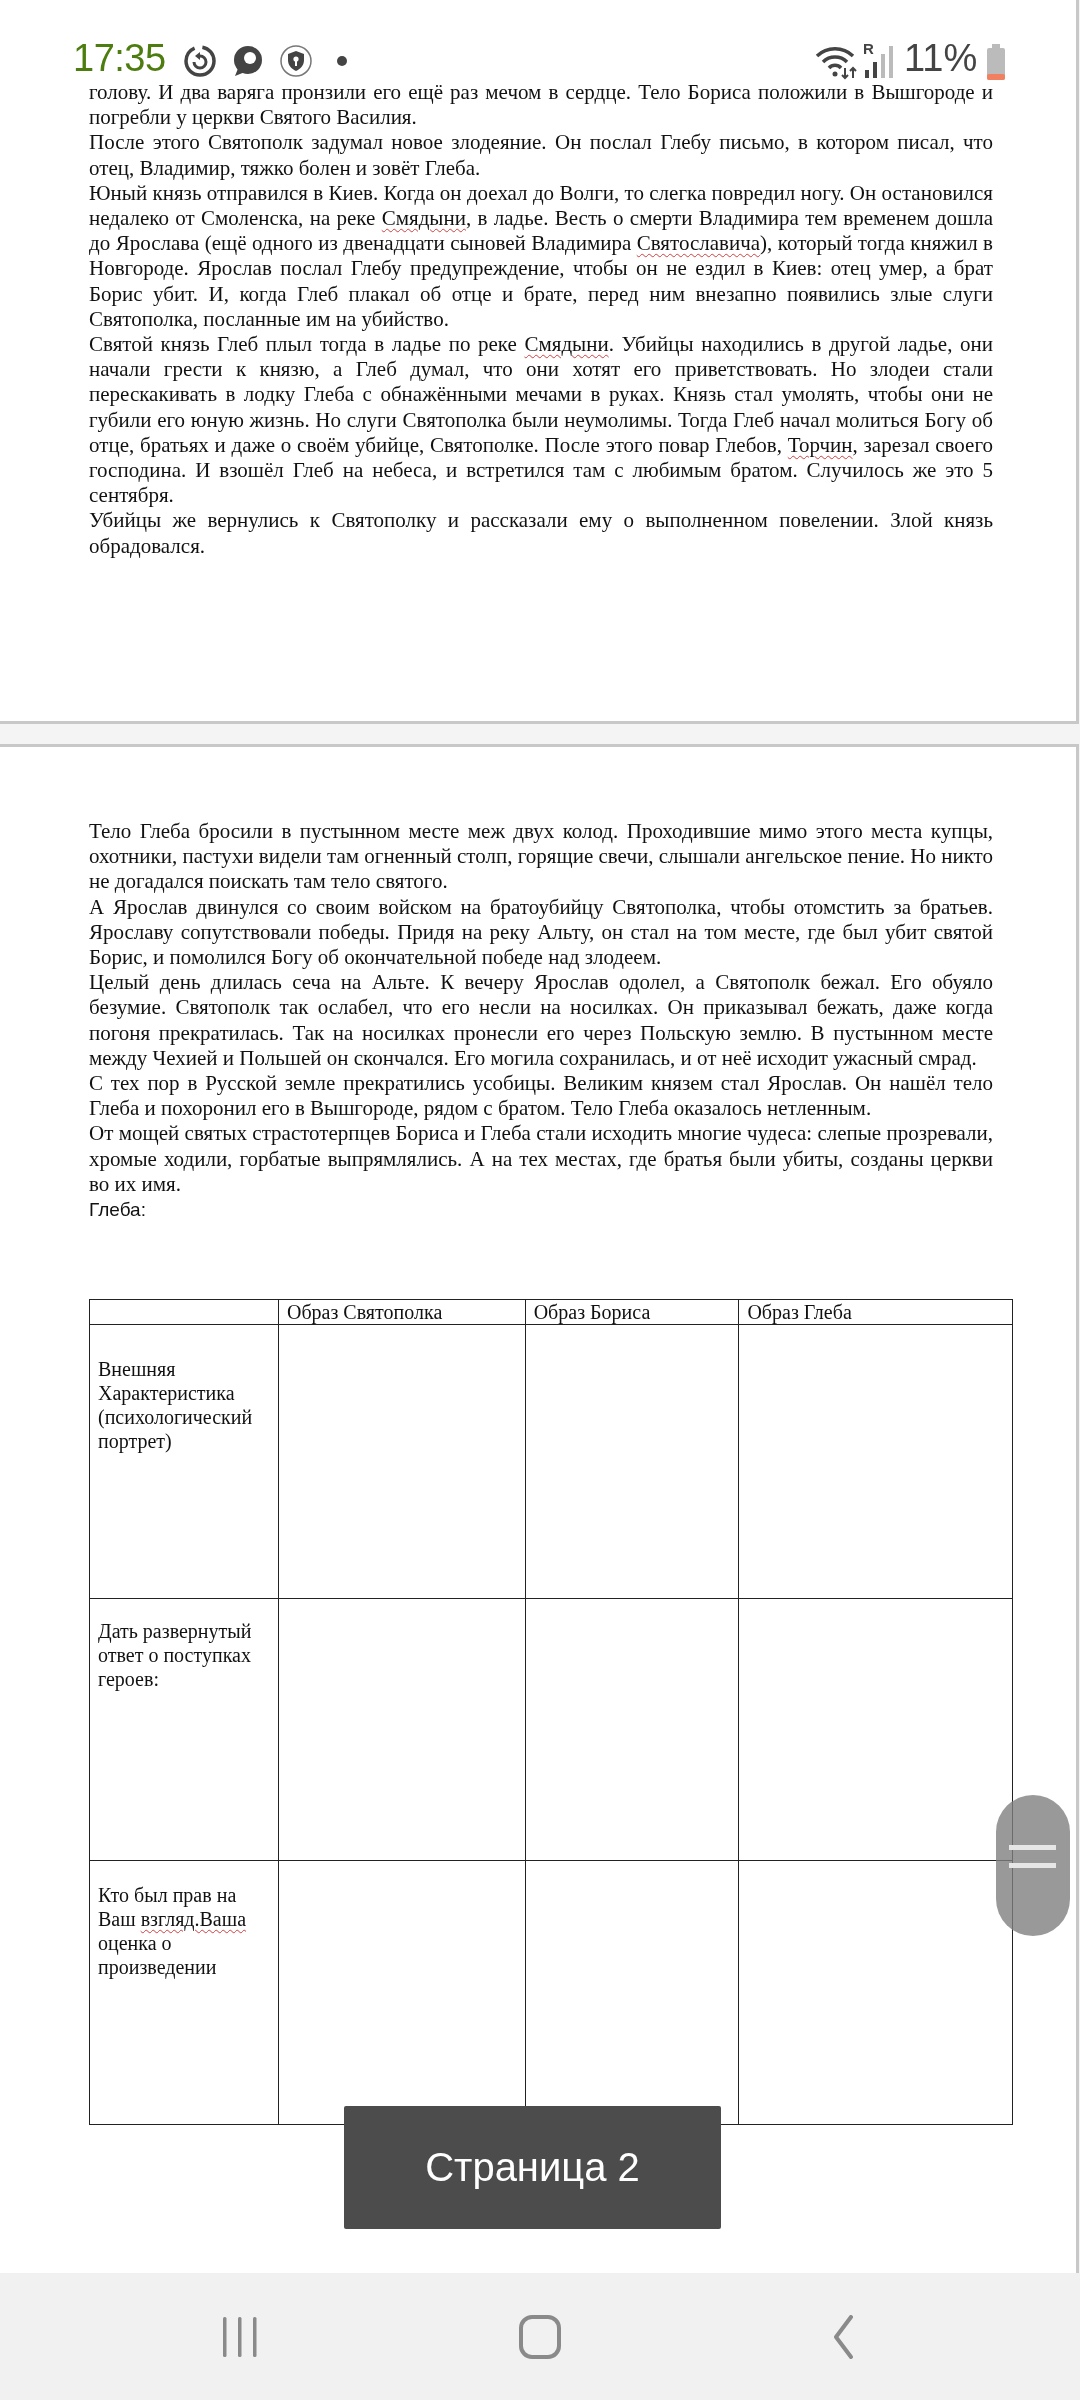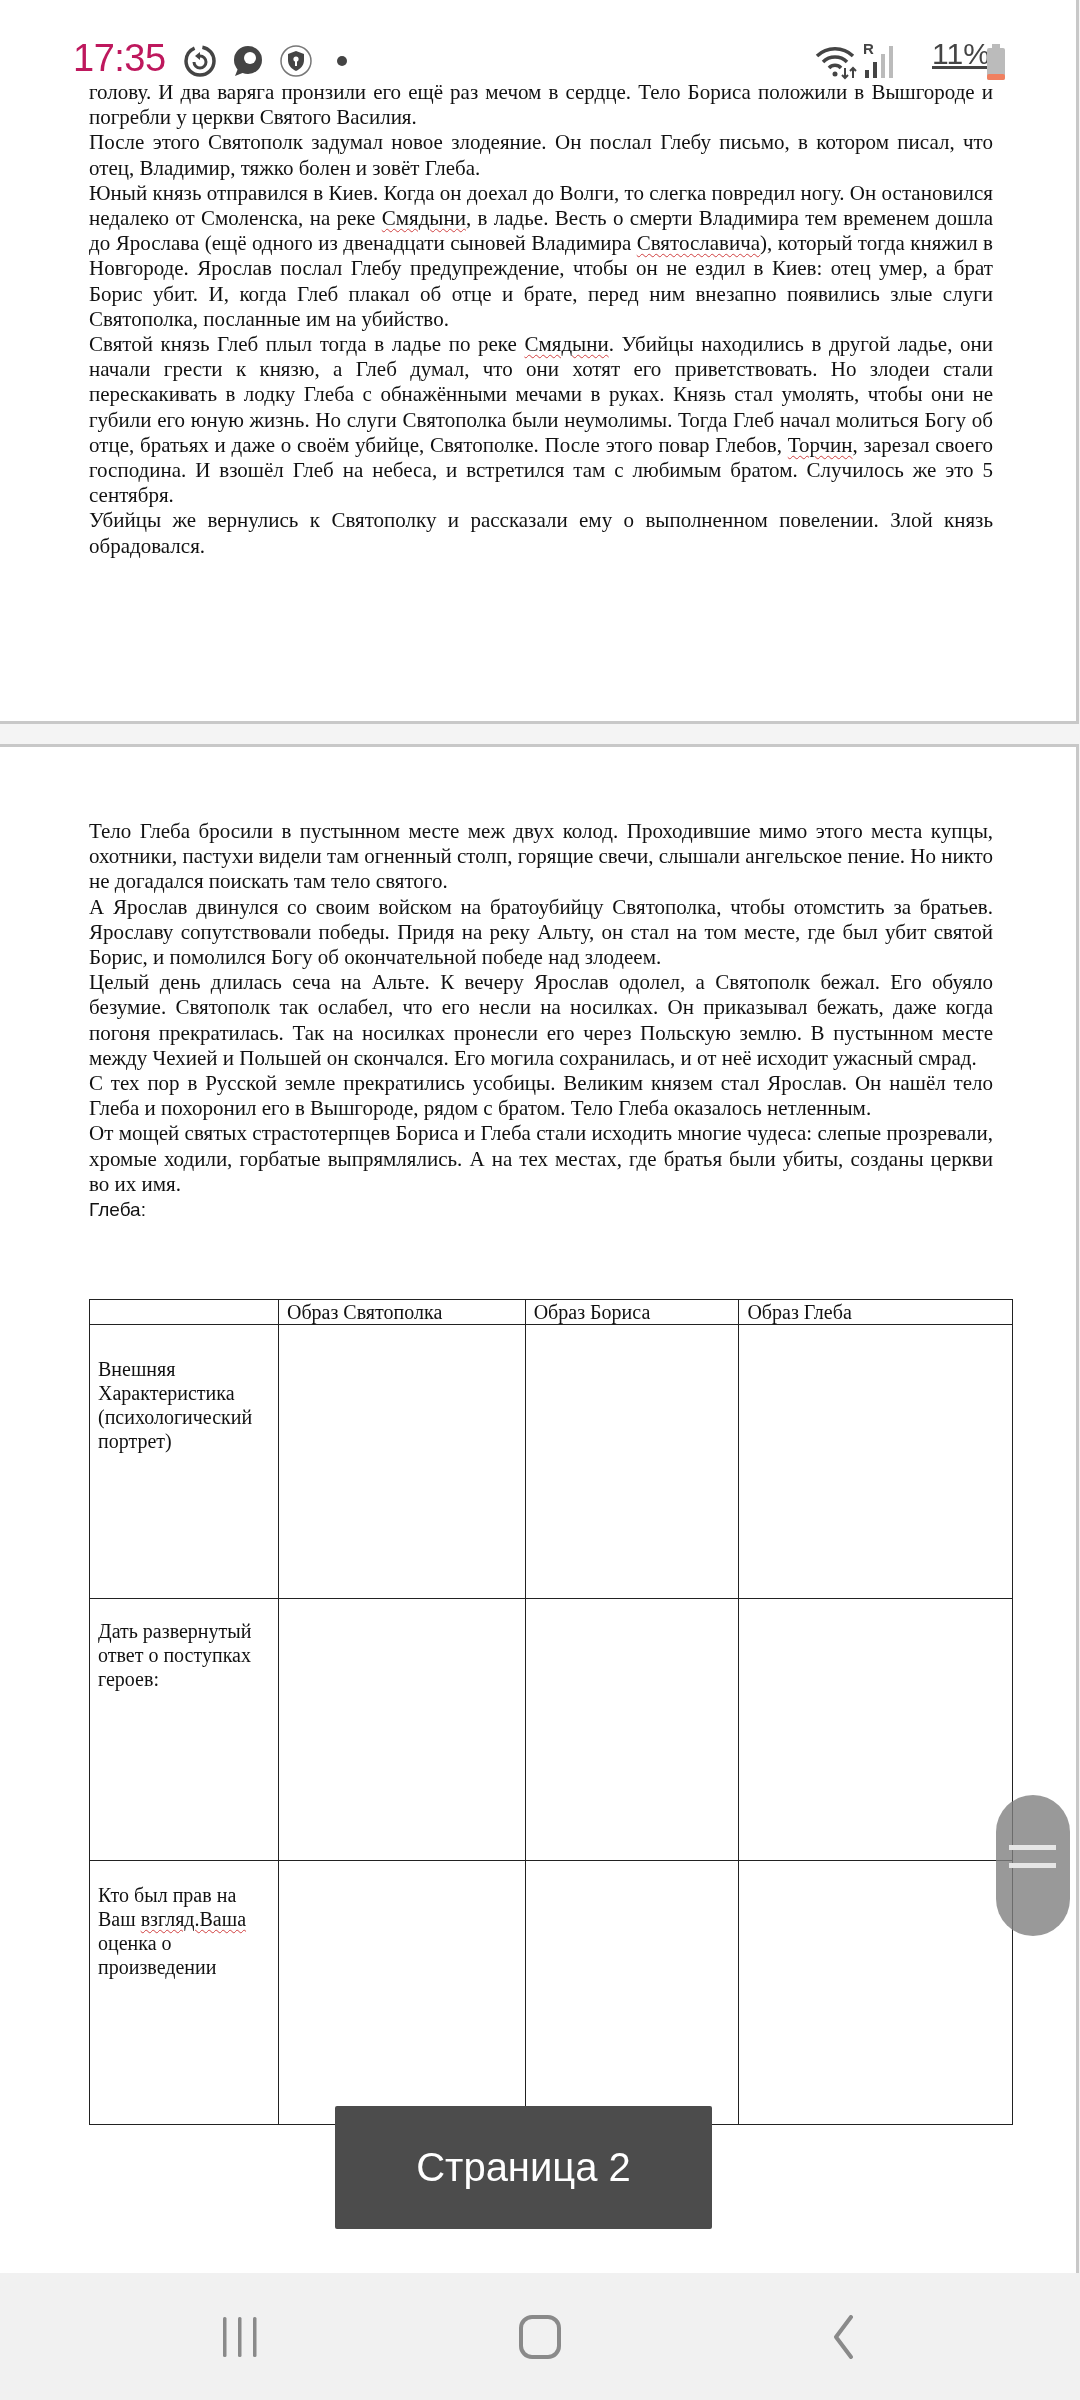"17:35" .sb-time { color: #be185d -> #4d7c0f }
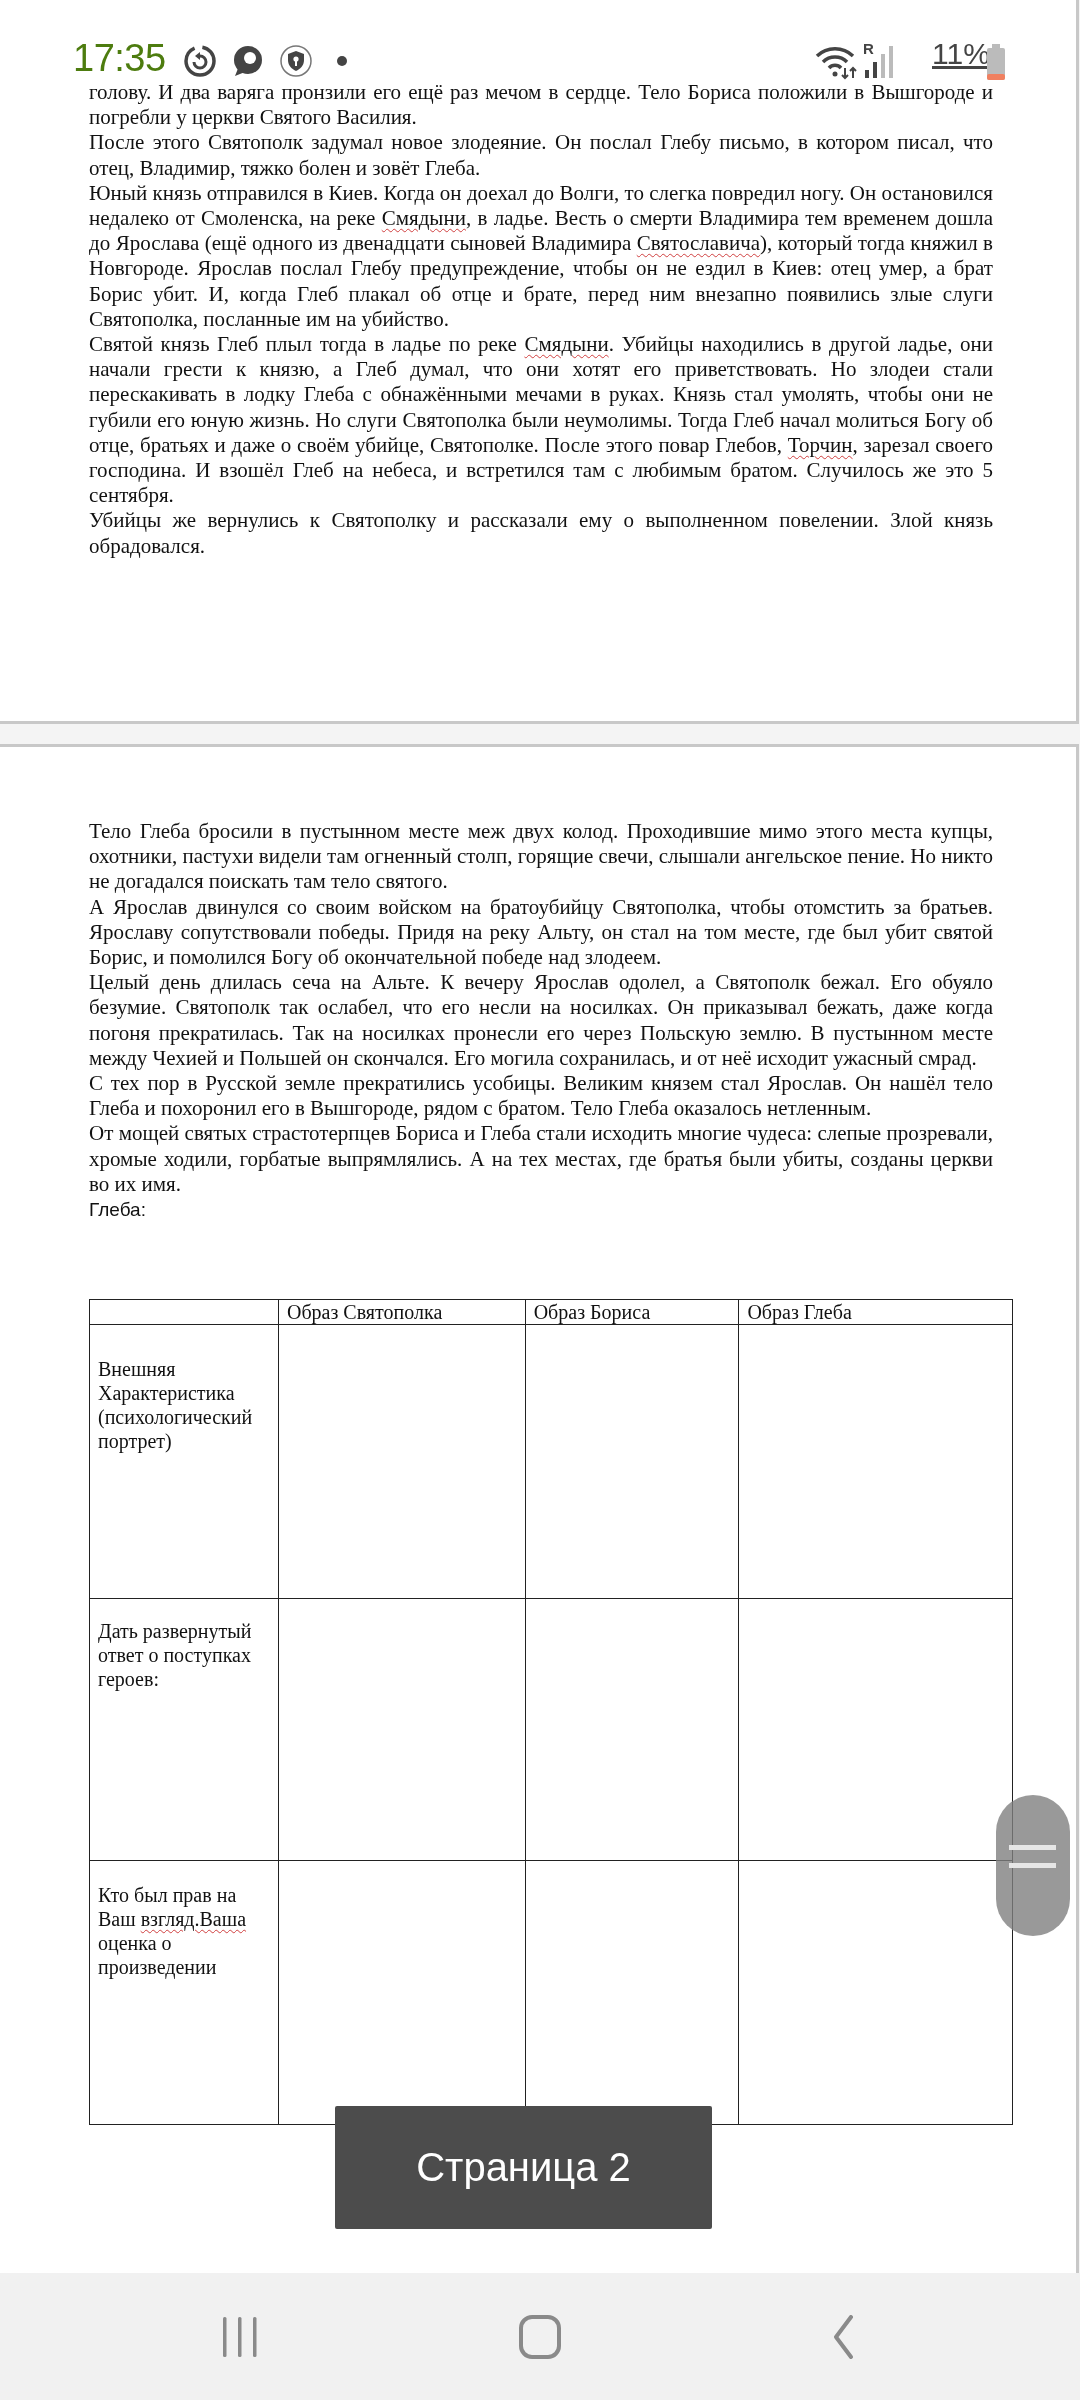"11%" .sb-right-pct { font-size: 30px -> 38px; left: 932px -> 904px; text-decoration: underline -> none }
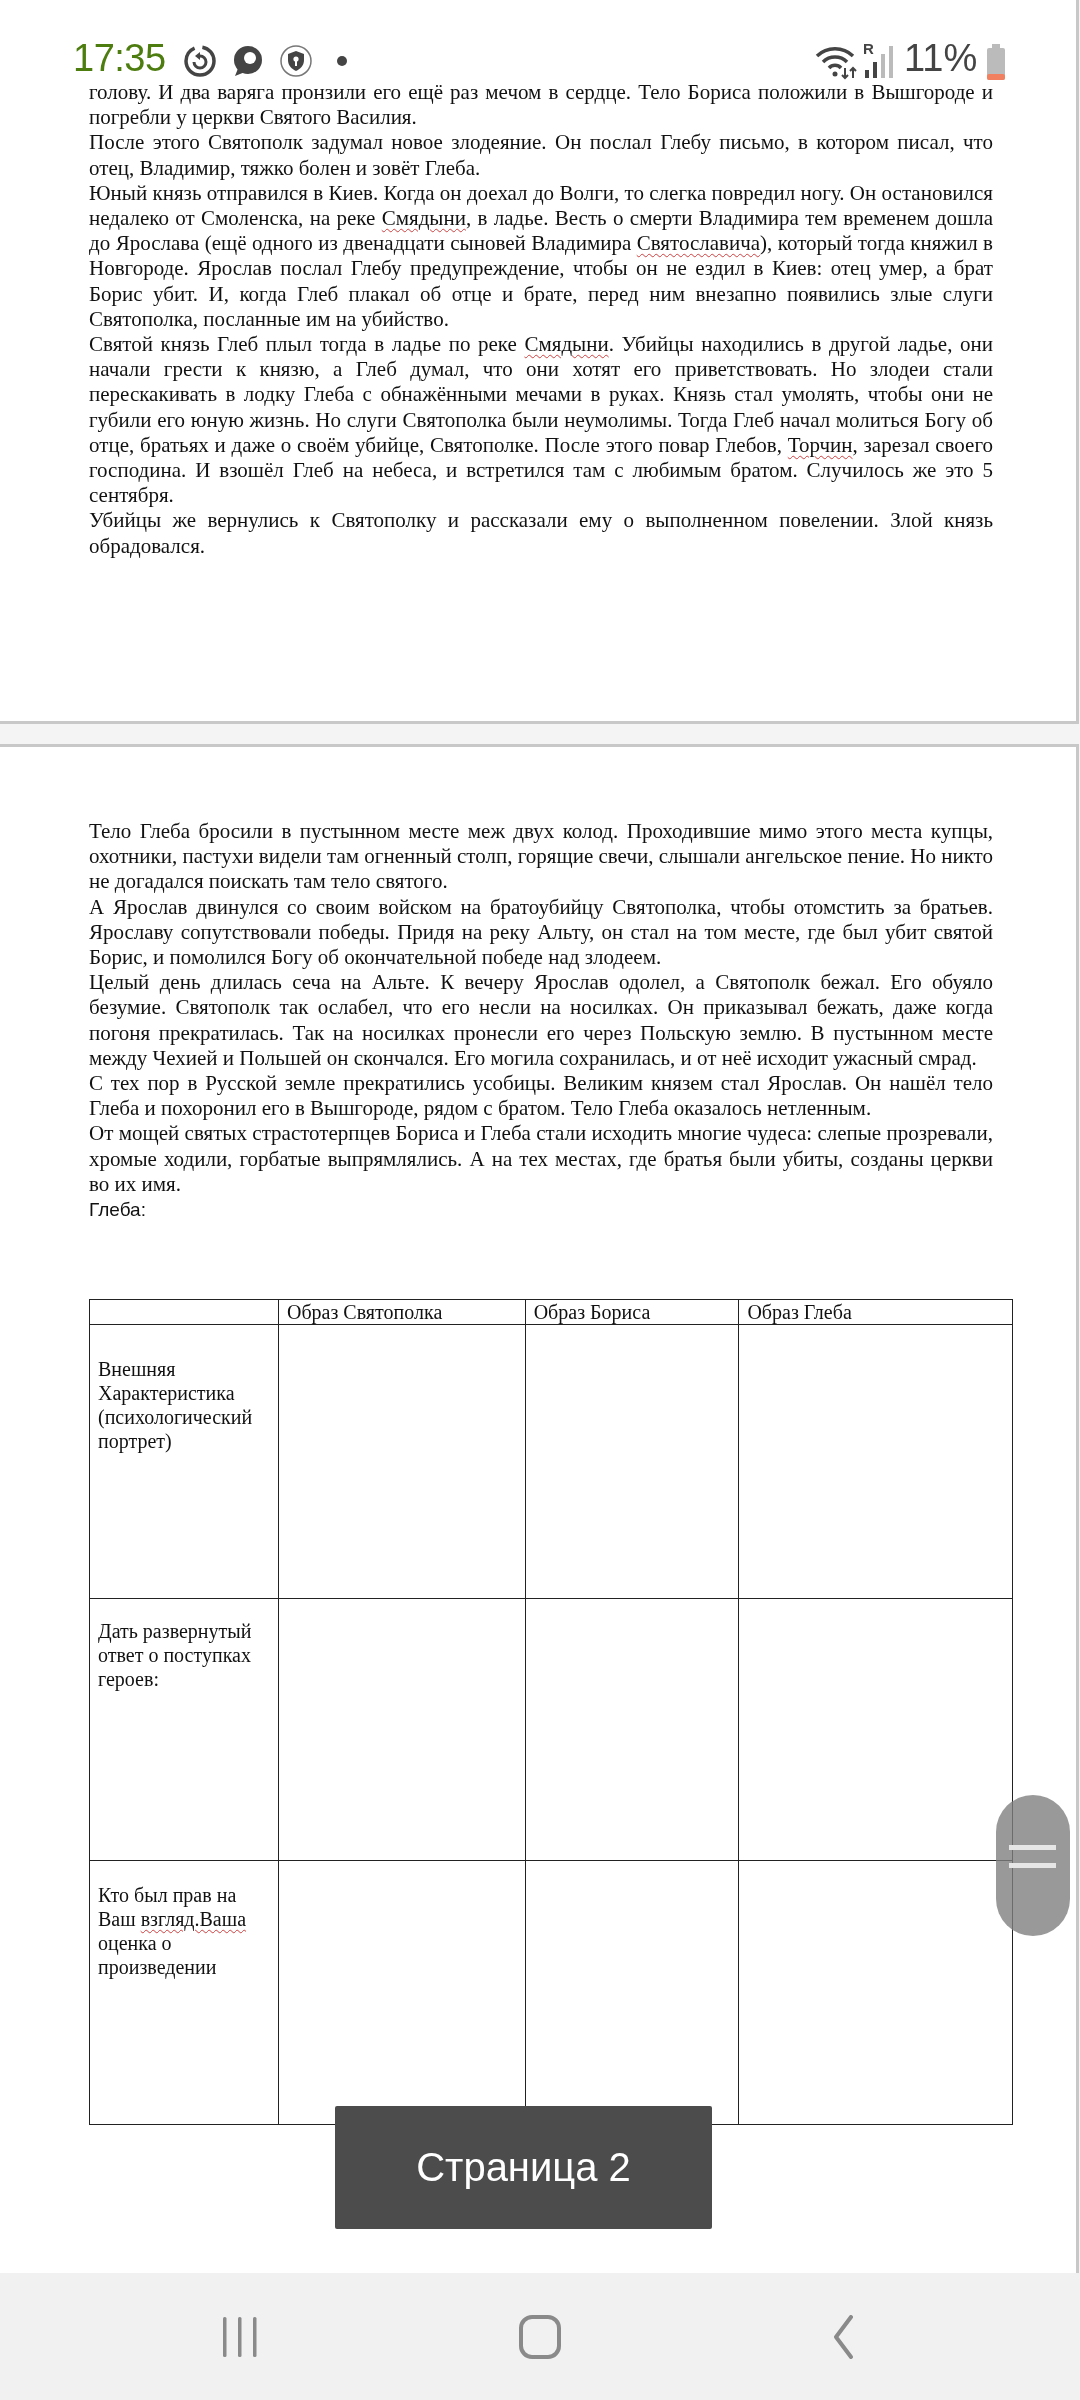"Страница 2" .page-indicator { left: 335px -> 344px }
